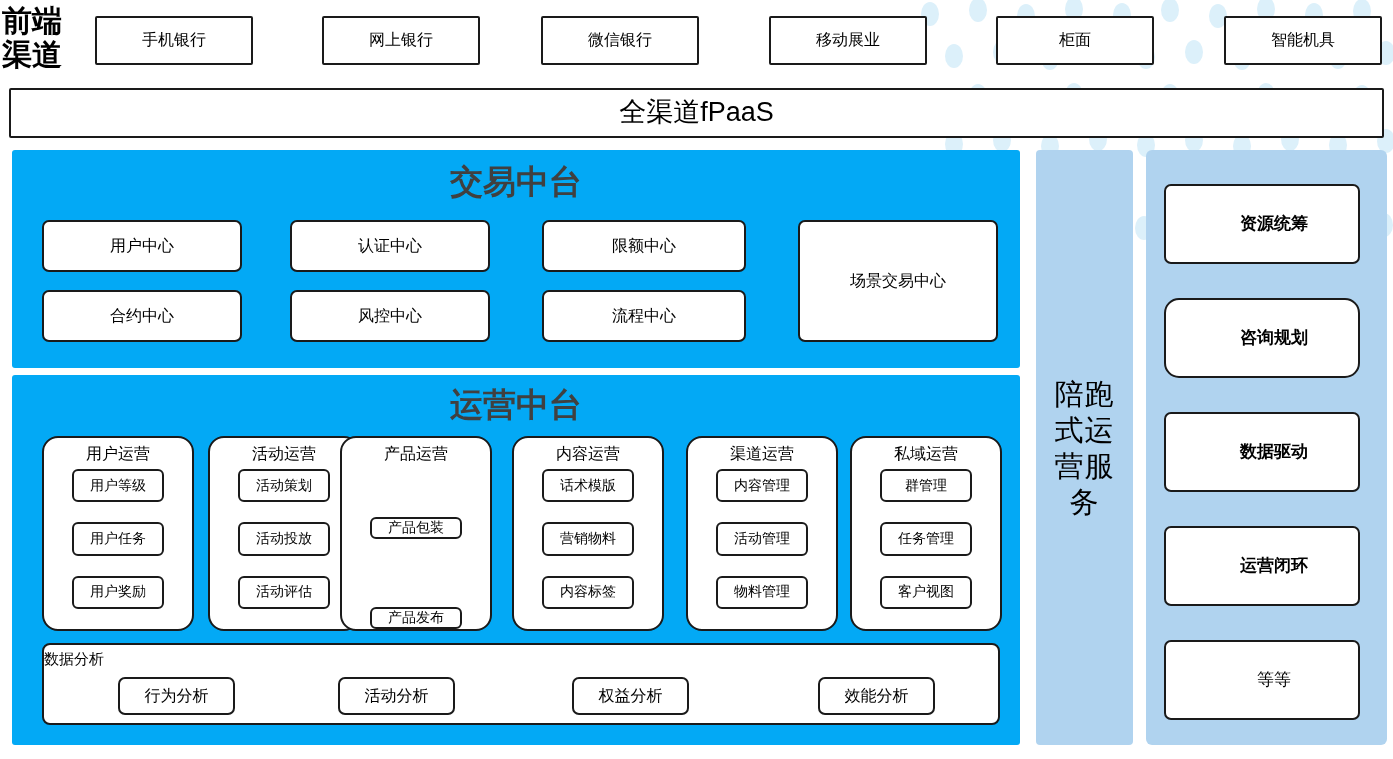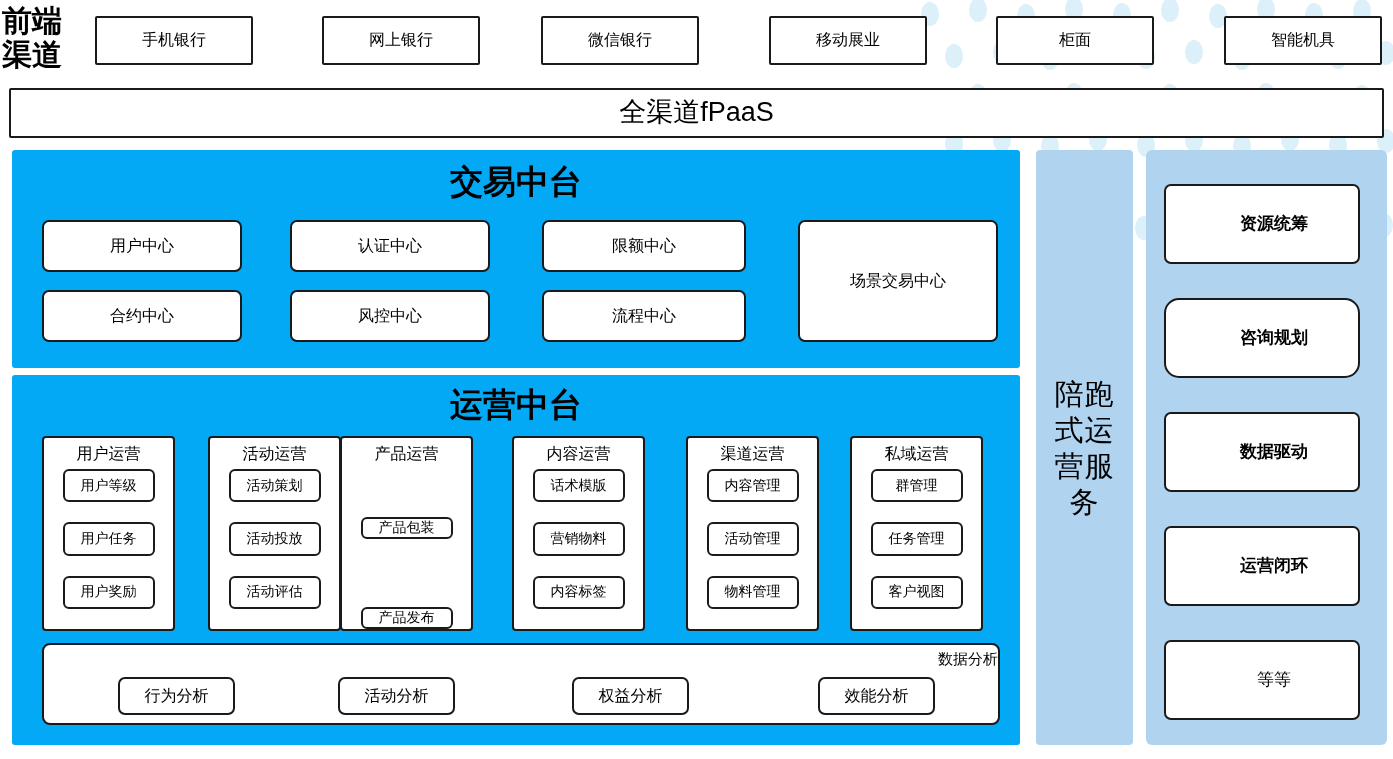"交易中台" .panel-title { color: #000000 -> #404040 }
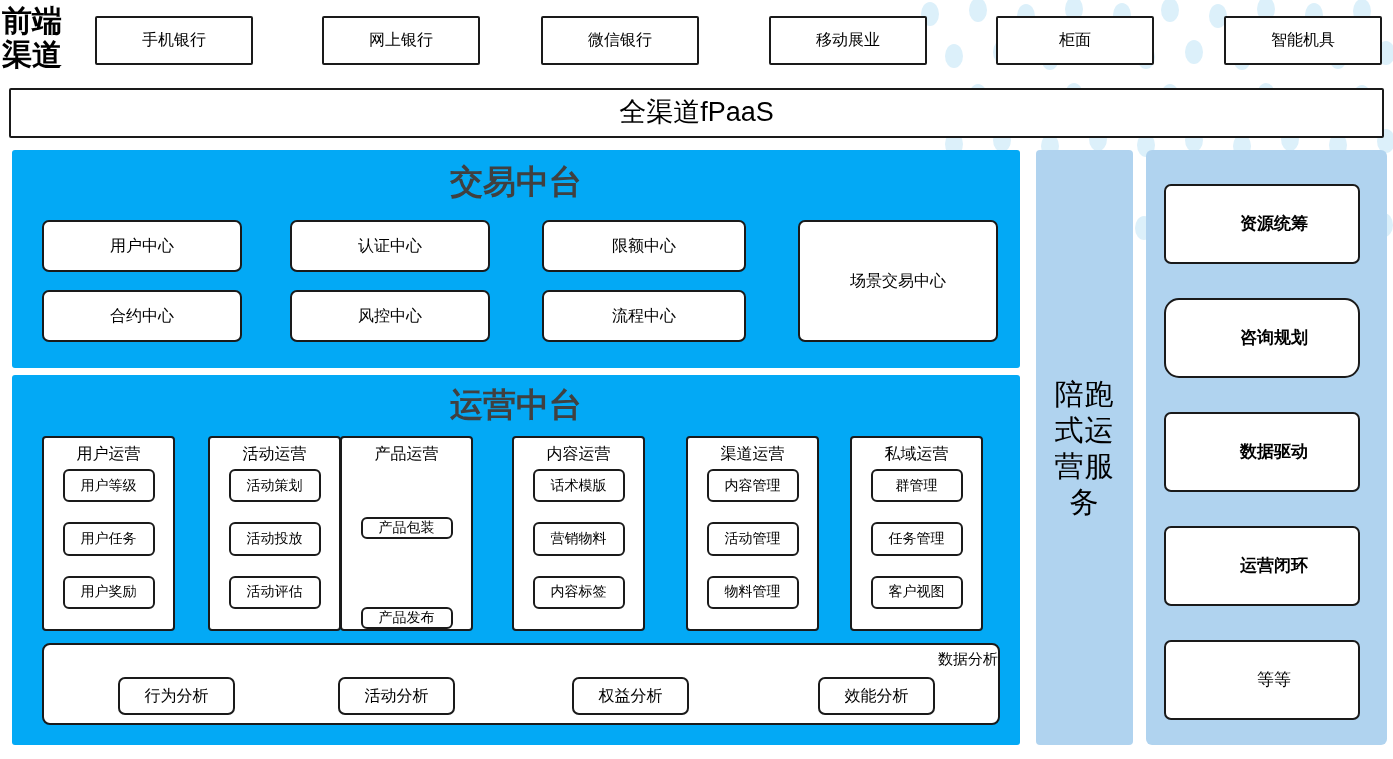"用户运营" .ops-col { border-radius: 4px -> 16px; width: 133px -> 152px }
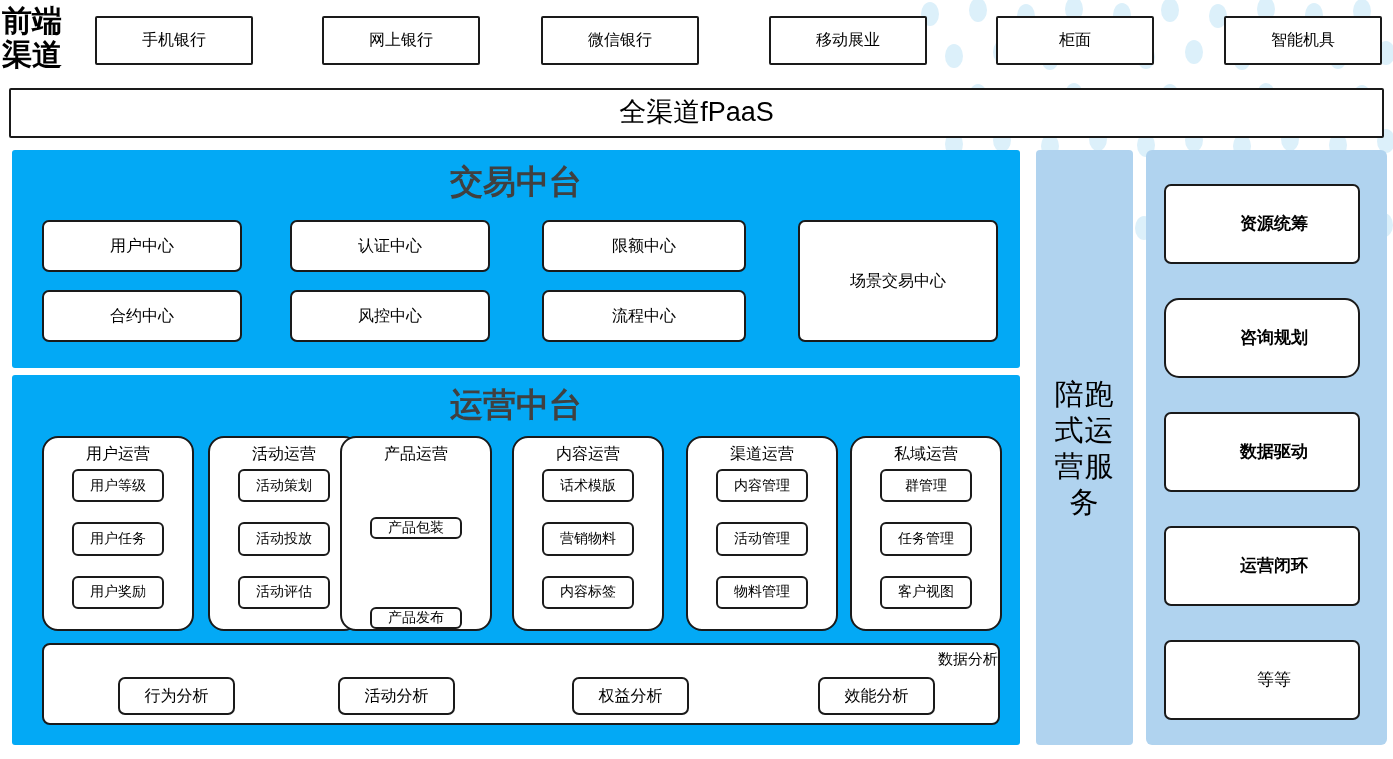"数据分析" #data-analysis-title { text-align: right -> left }
